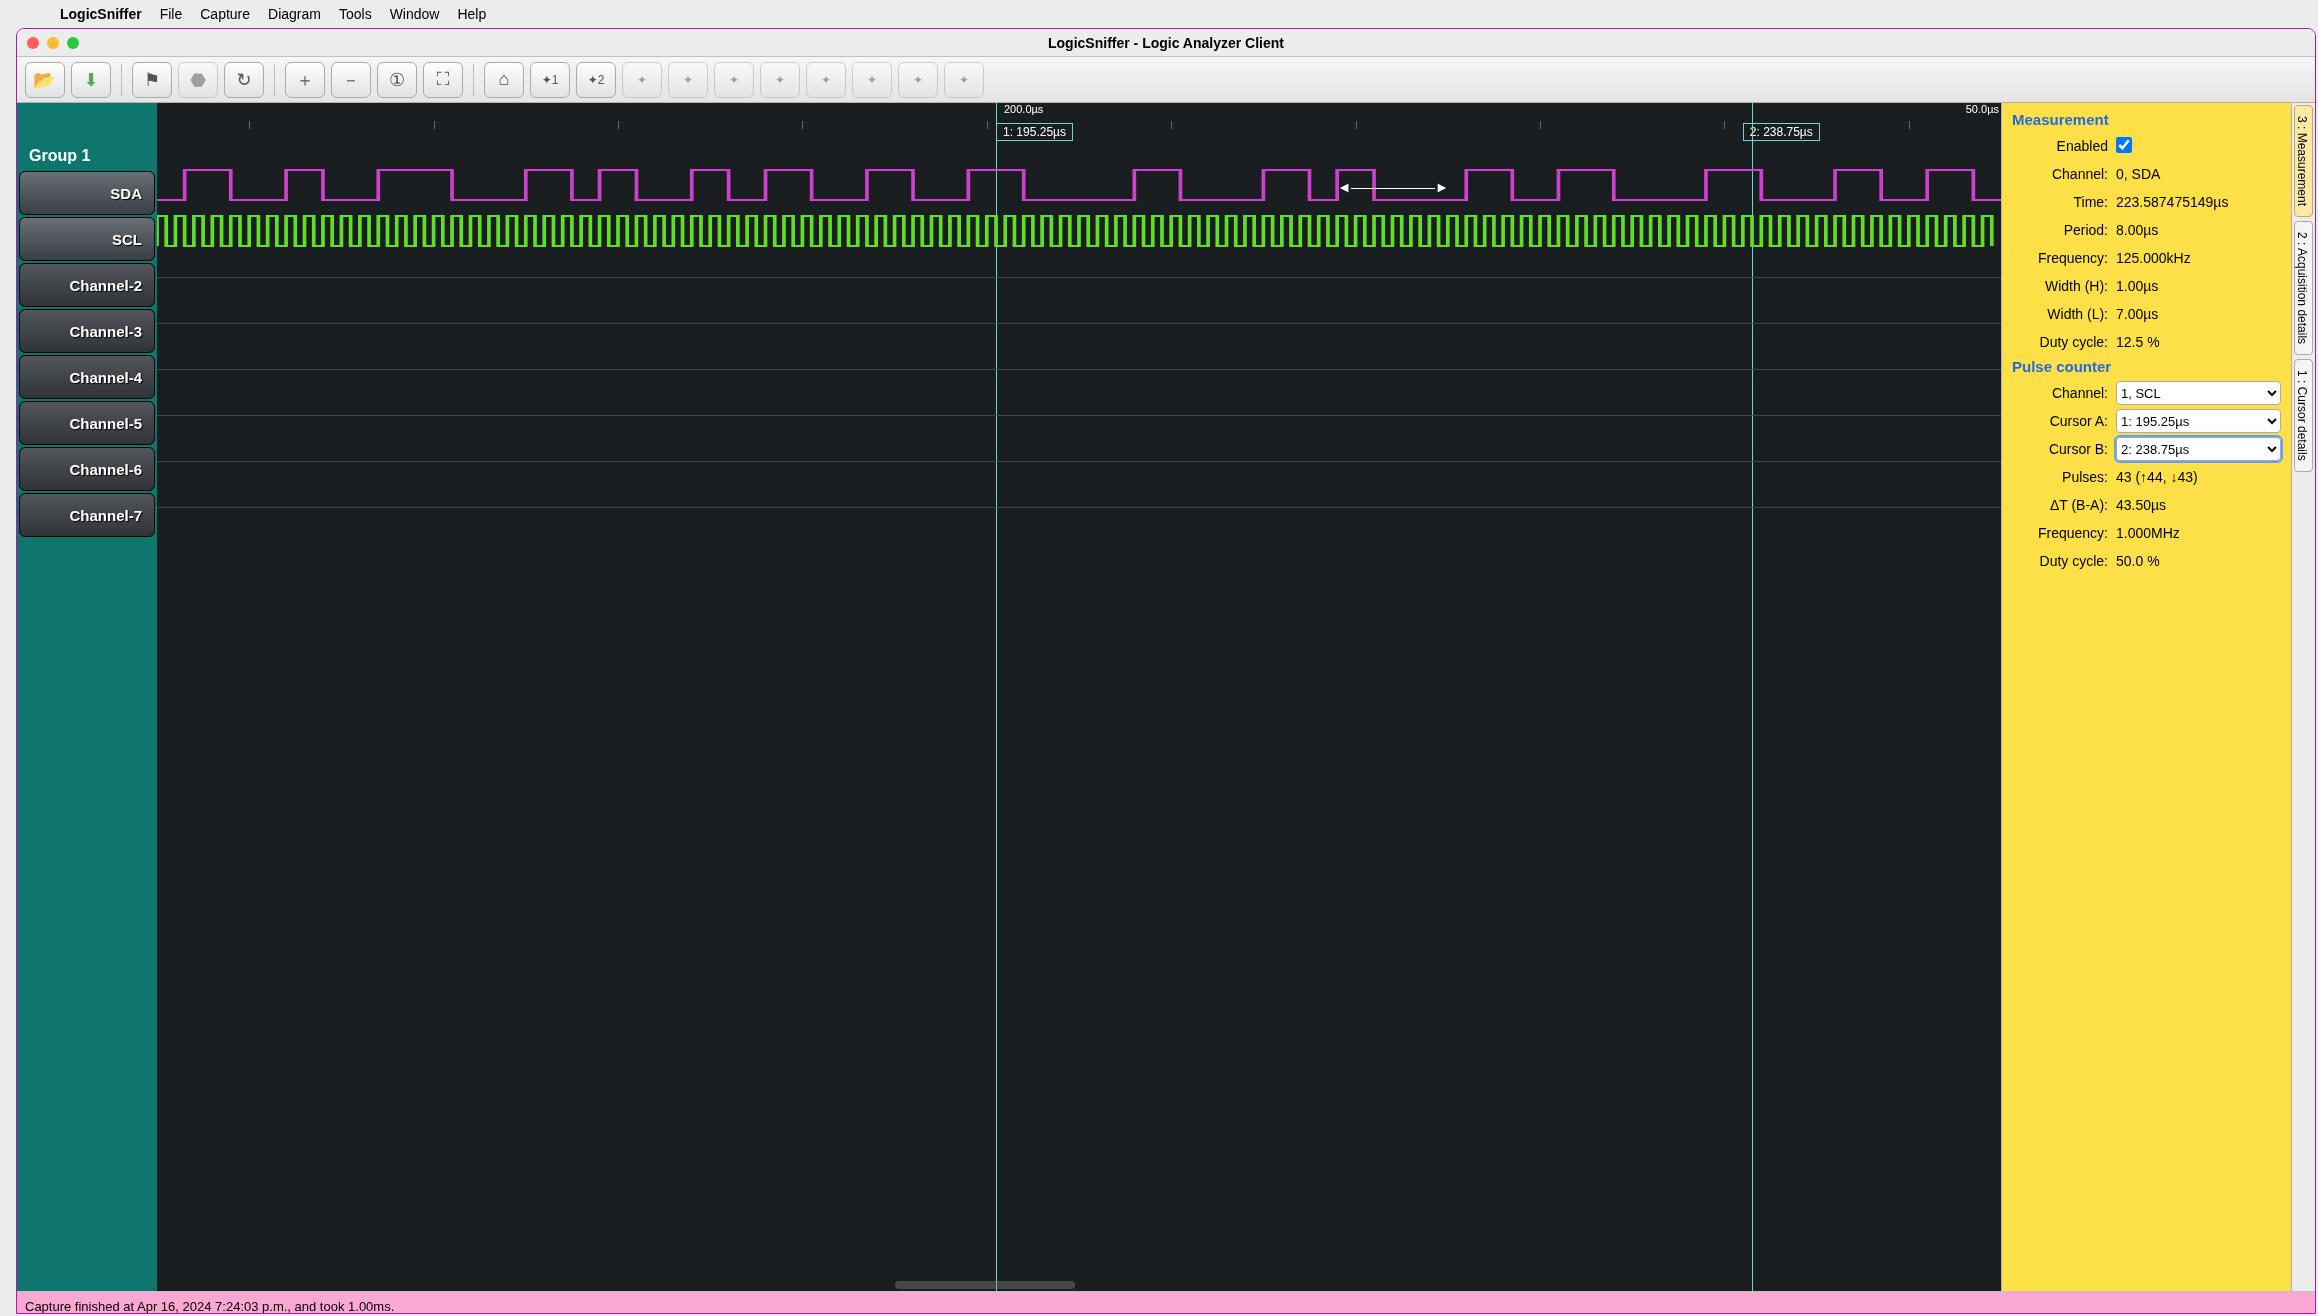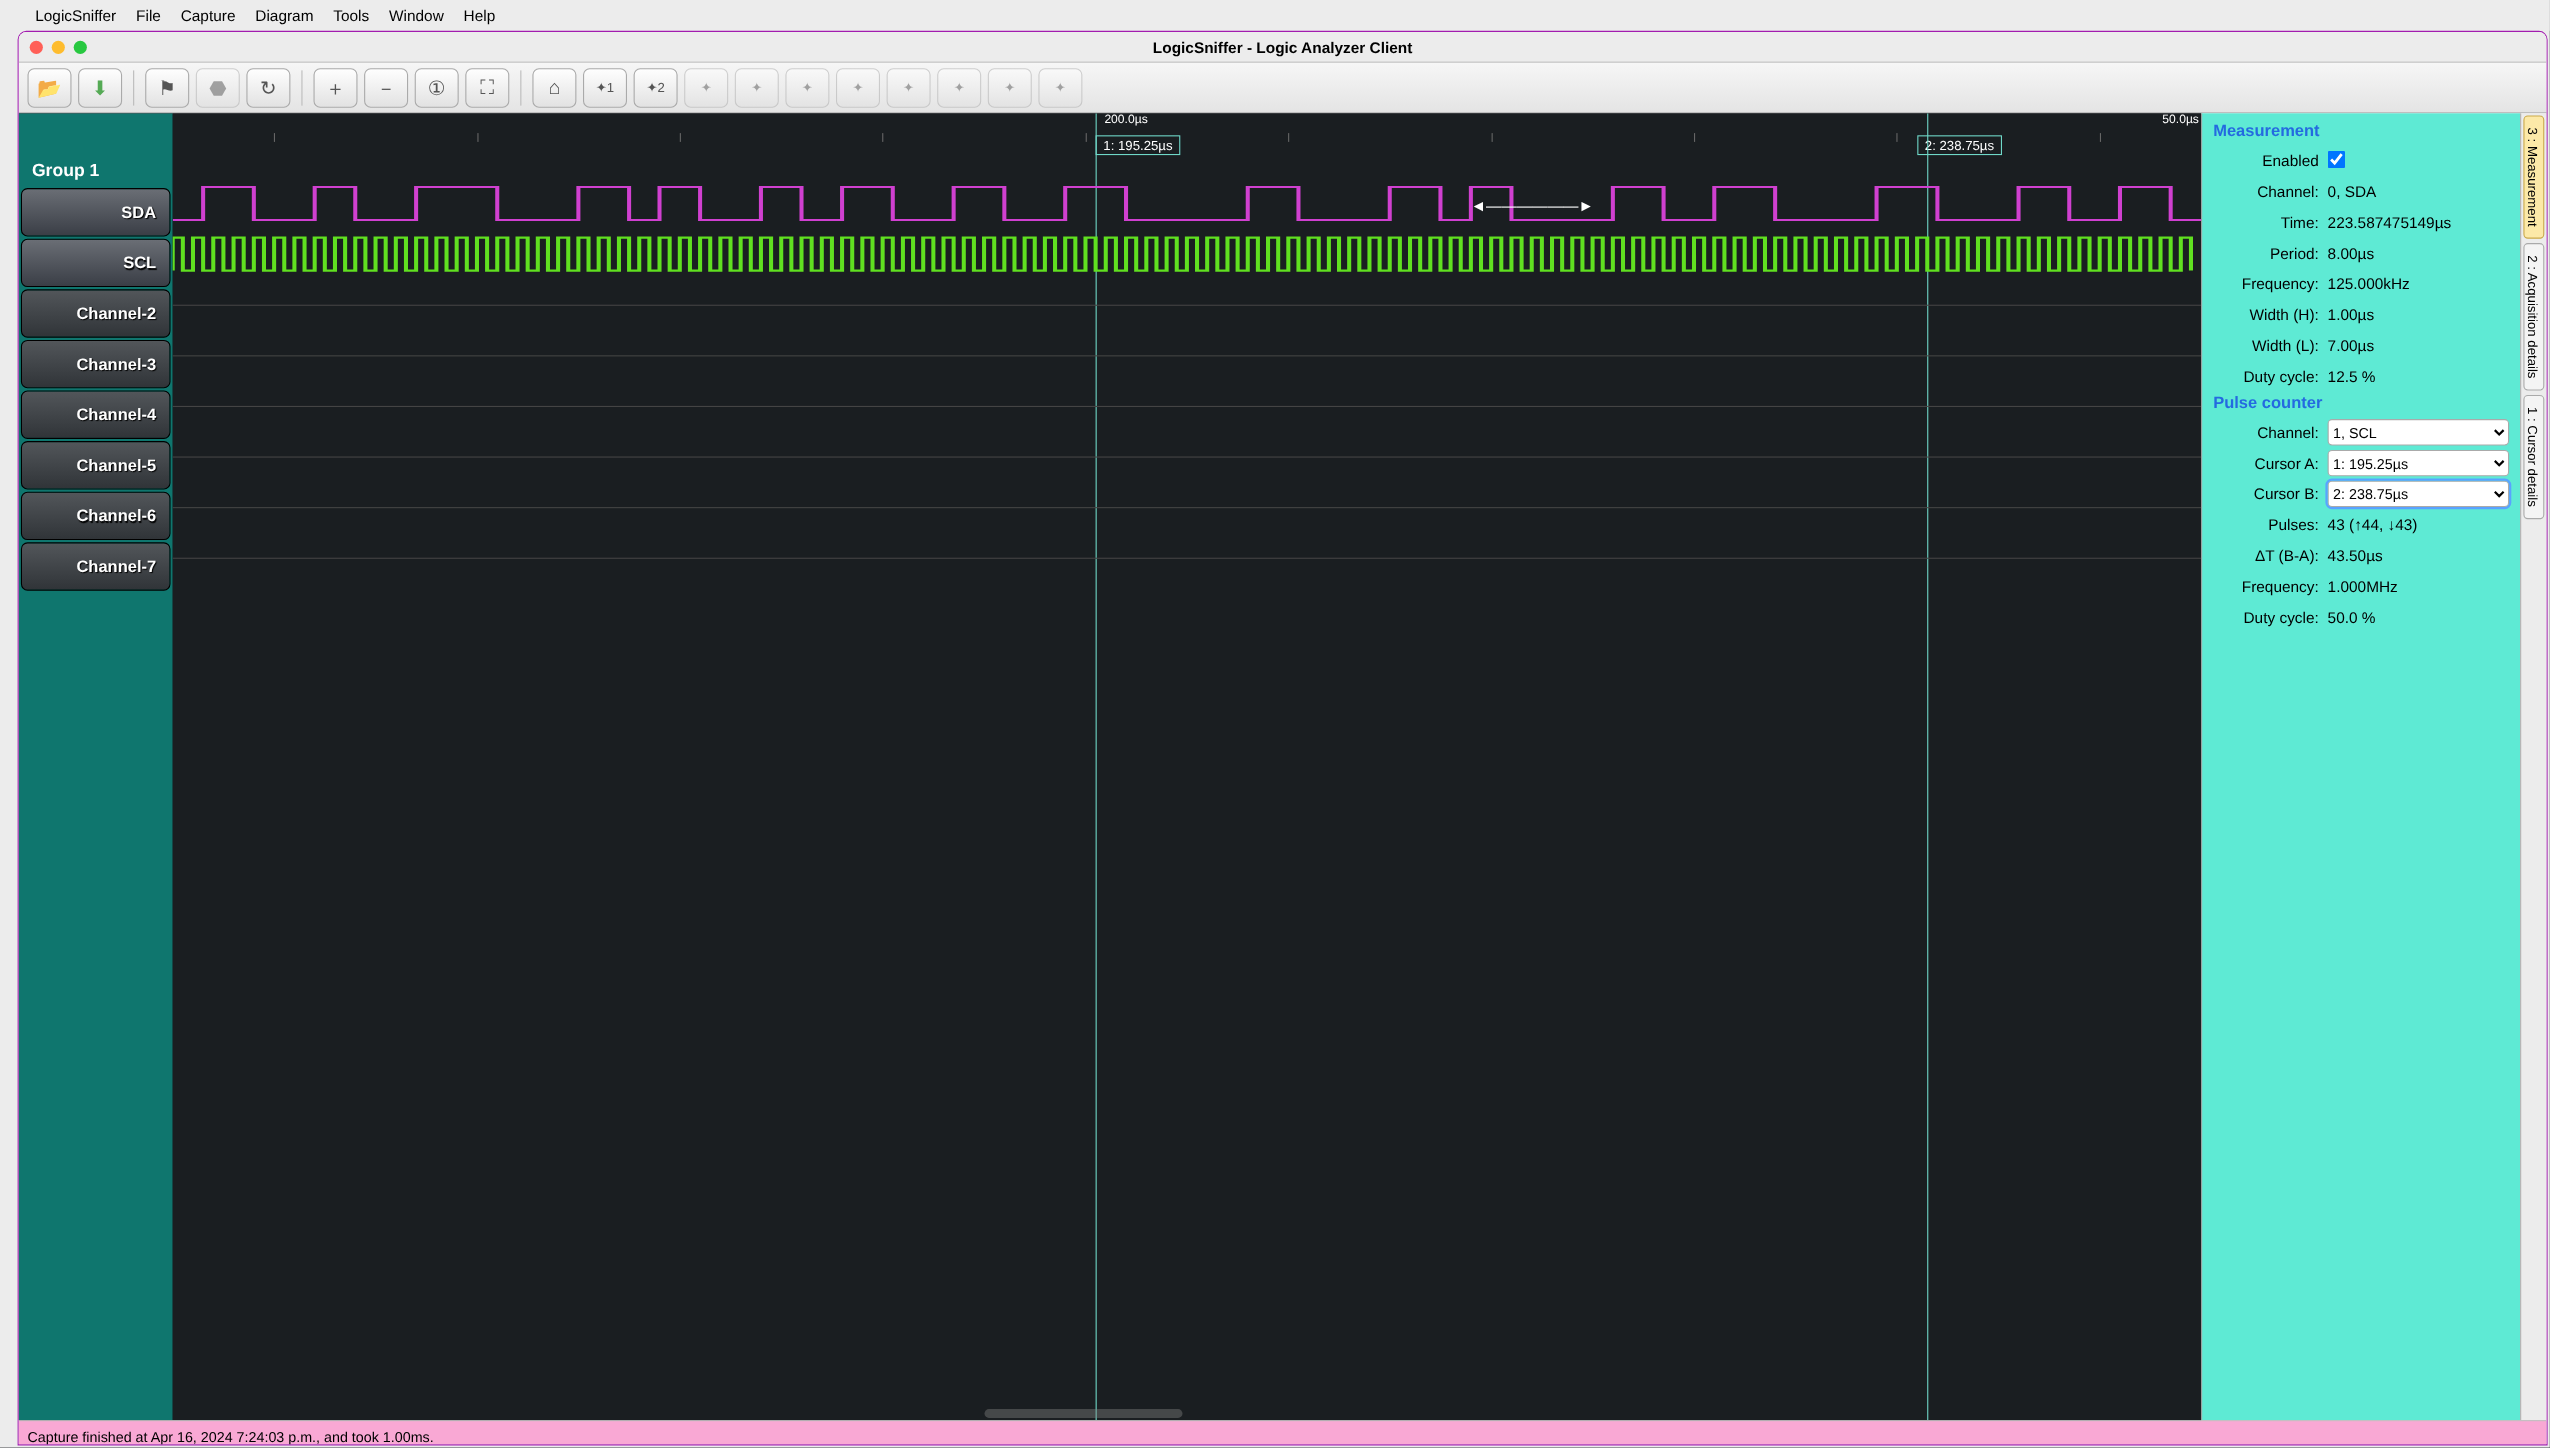"LogicSniffer" .menubar .app-name { font-weight: 400 -> 700; margin-left: none -> 28px }
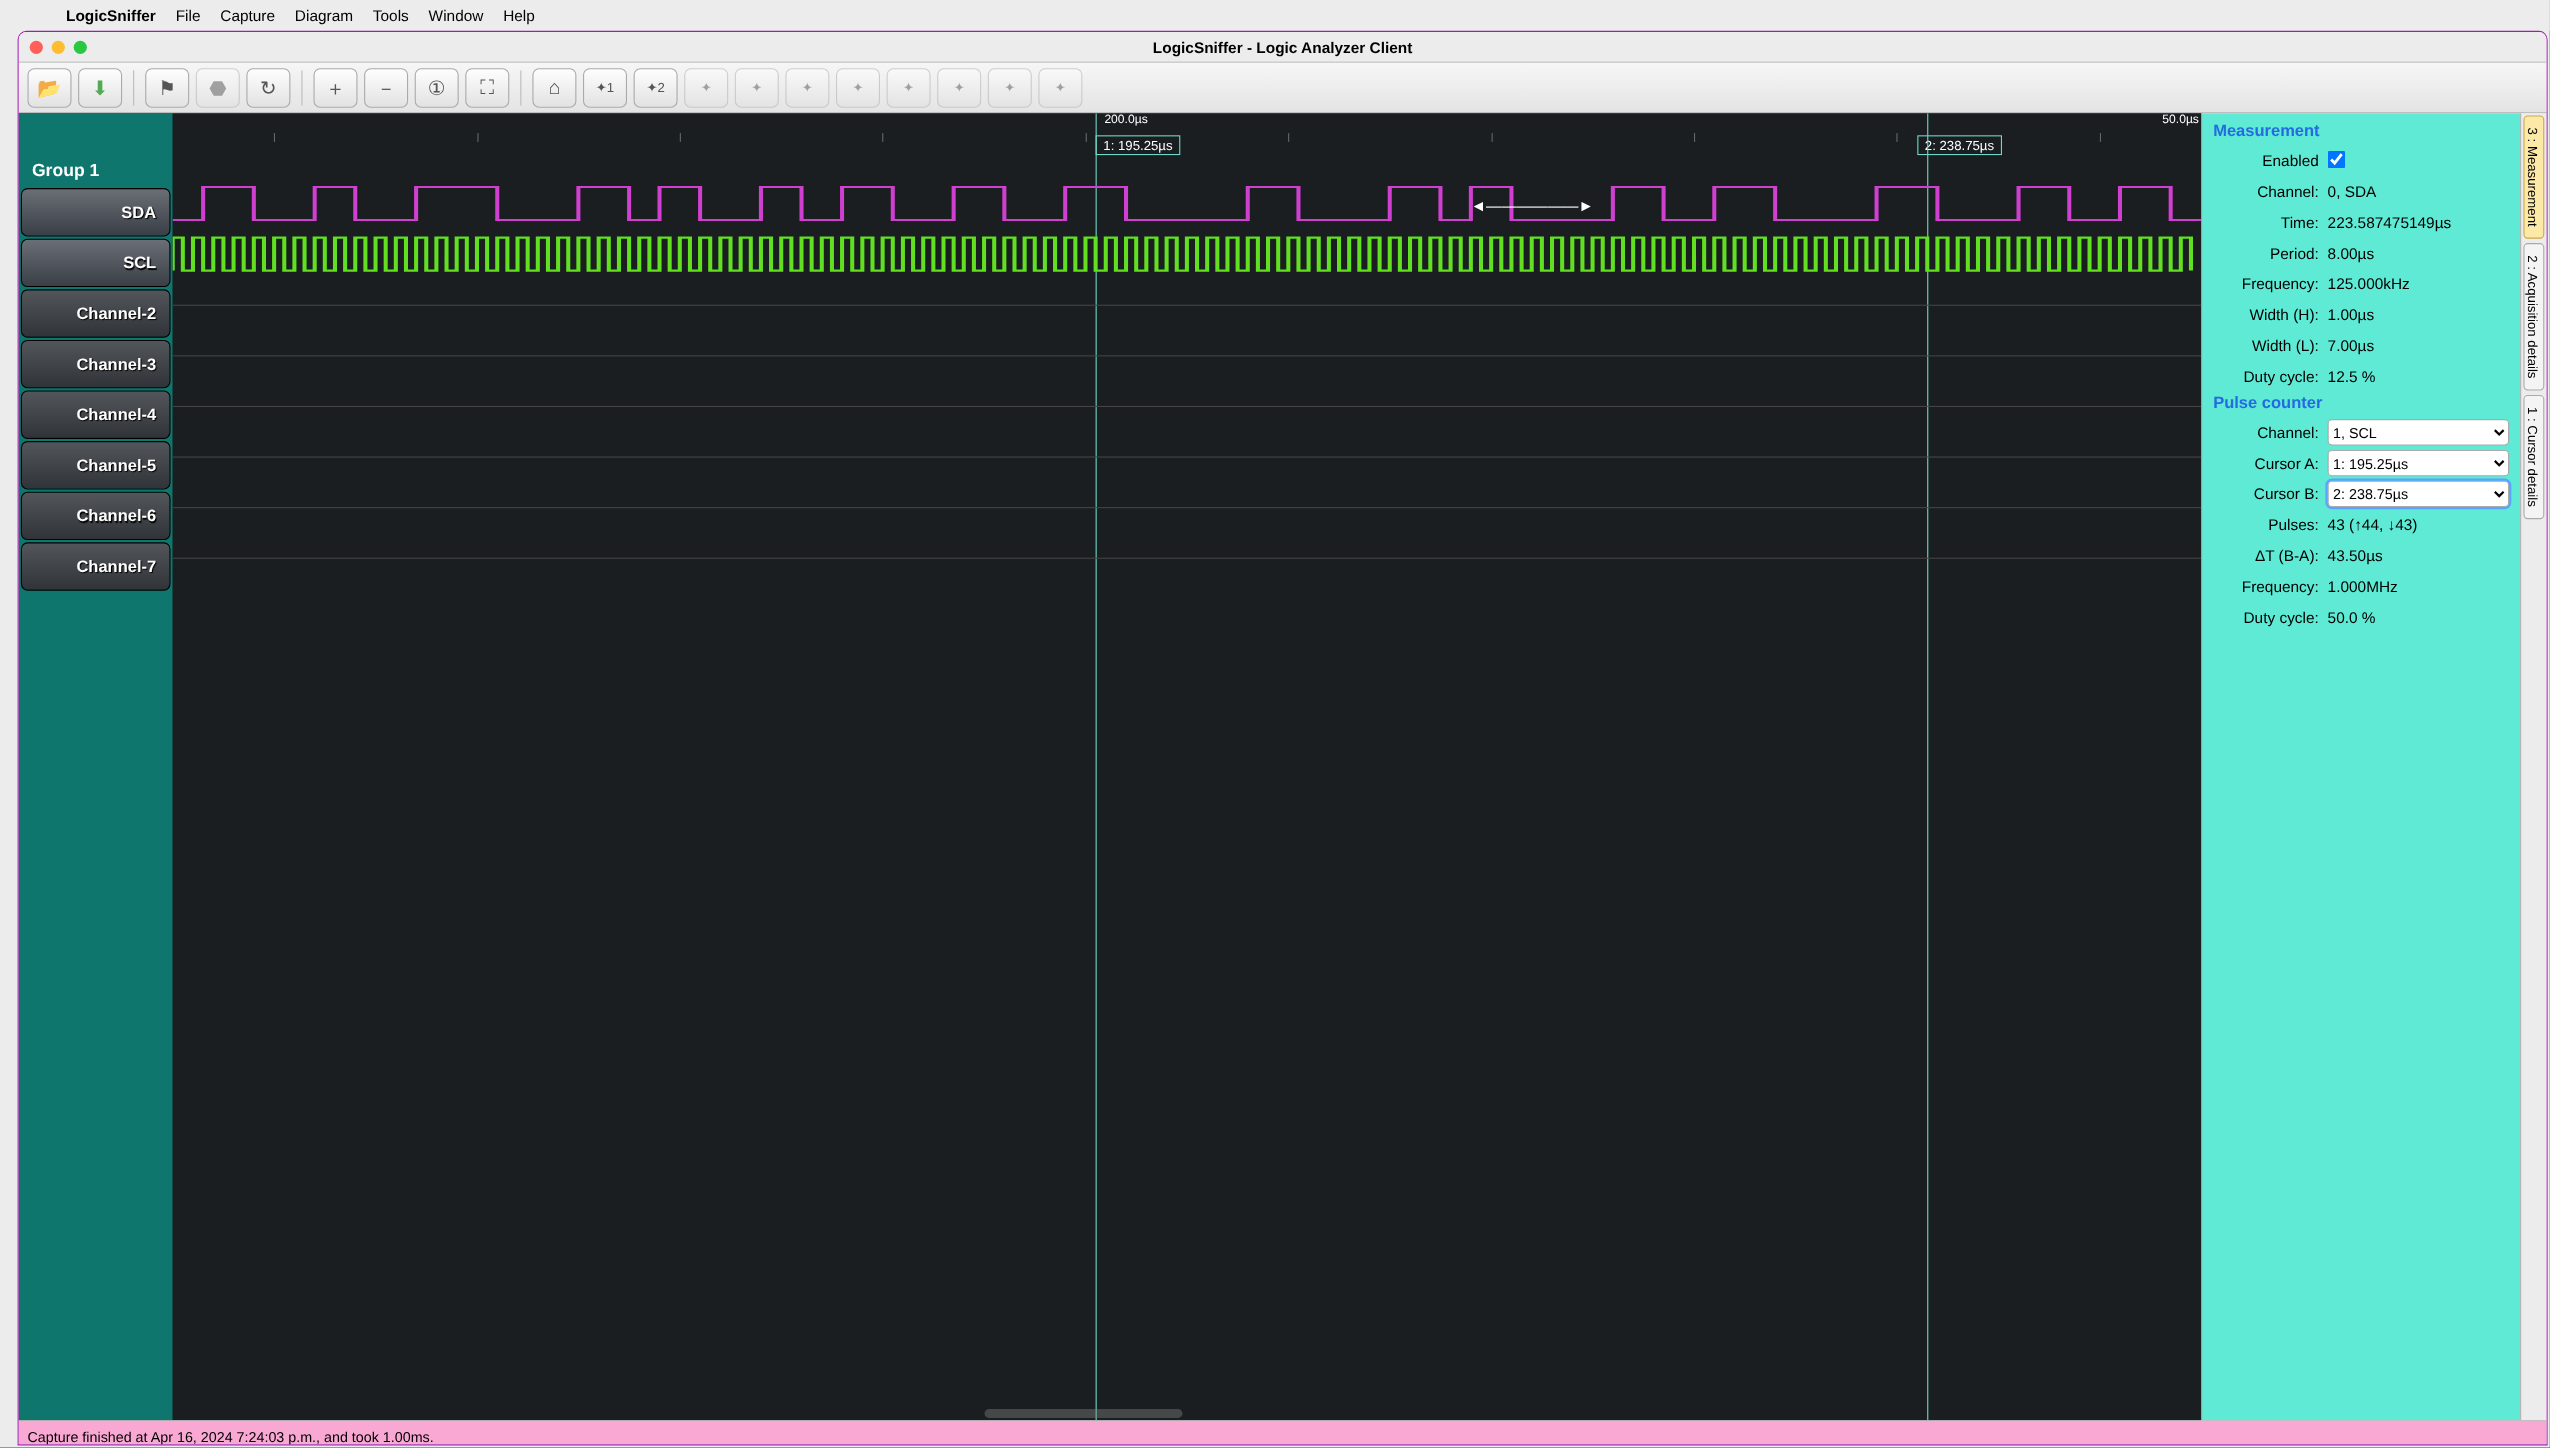"Measurement" .side-panel { background: #5eead4 -> #fde047 }
